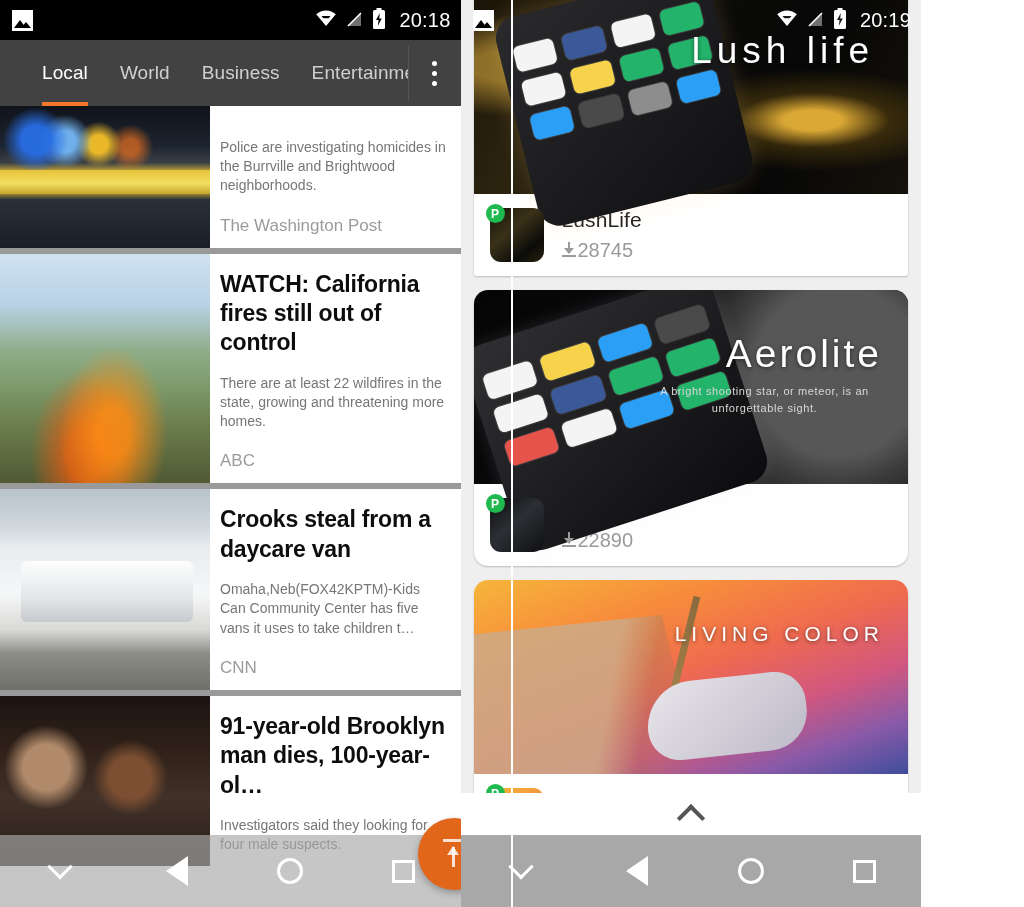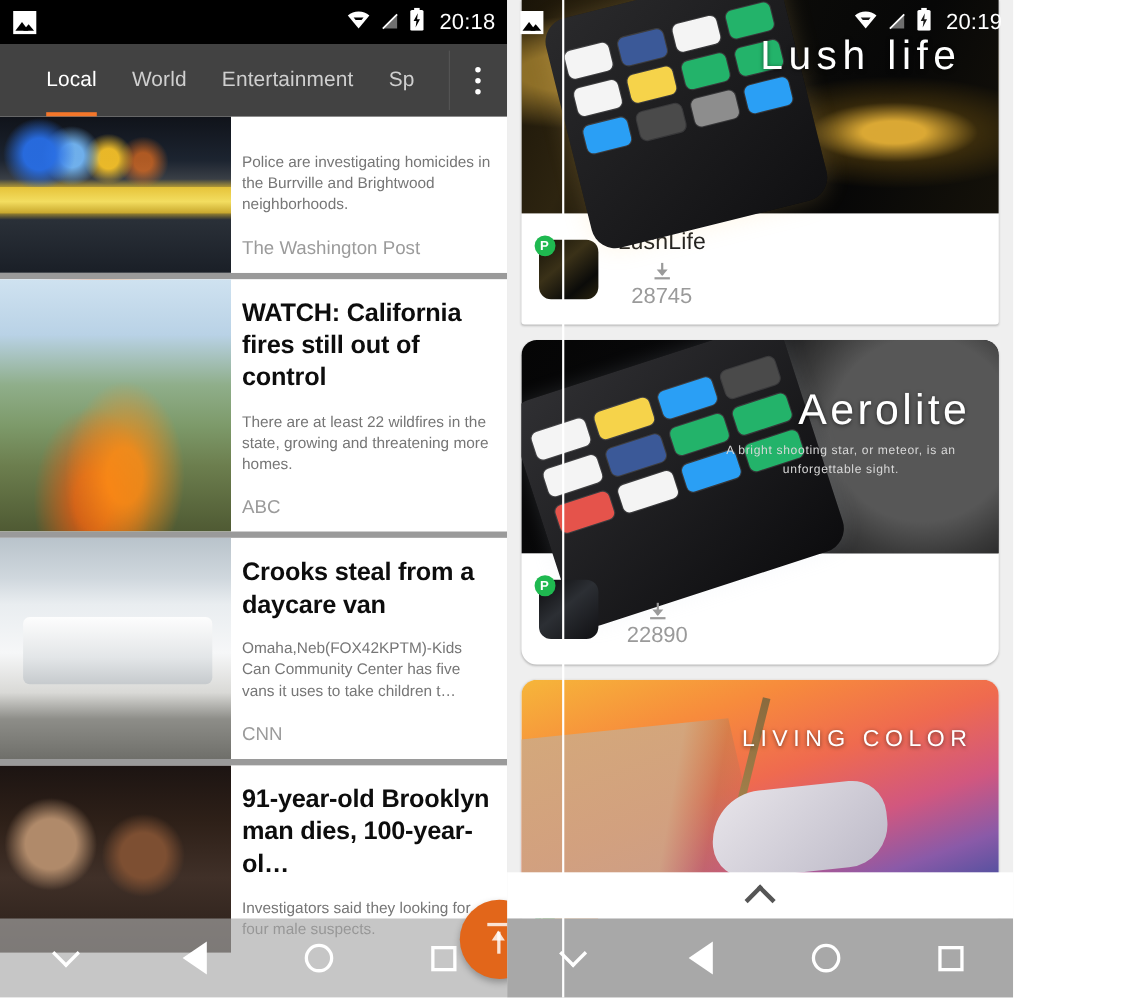"Business" div.tab { html: none -> <div> <span>Business</span> </div> }
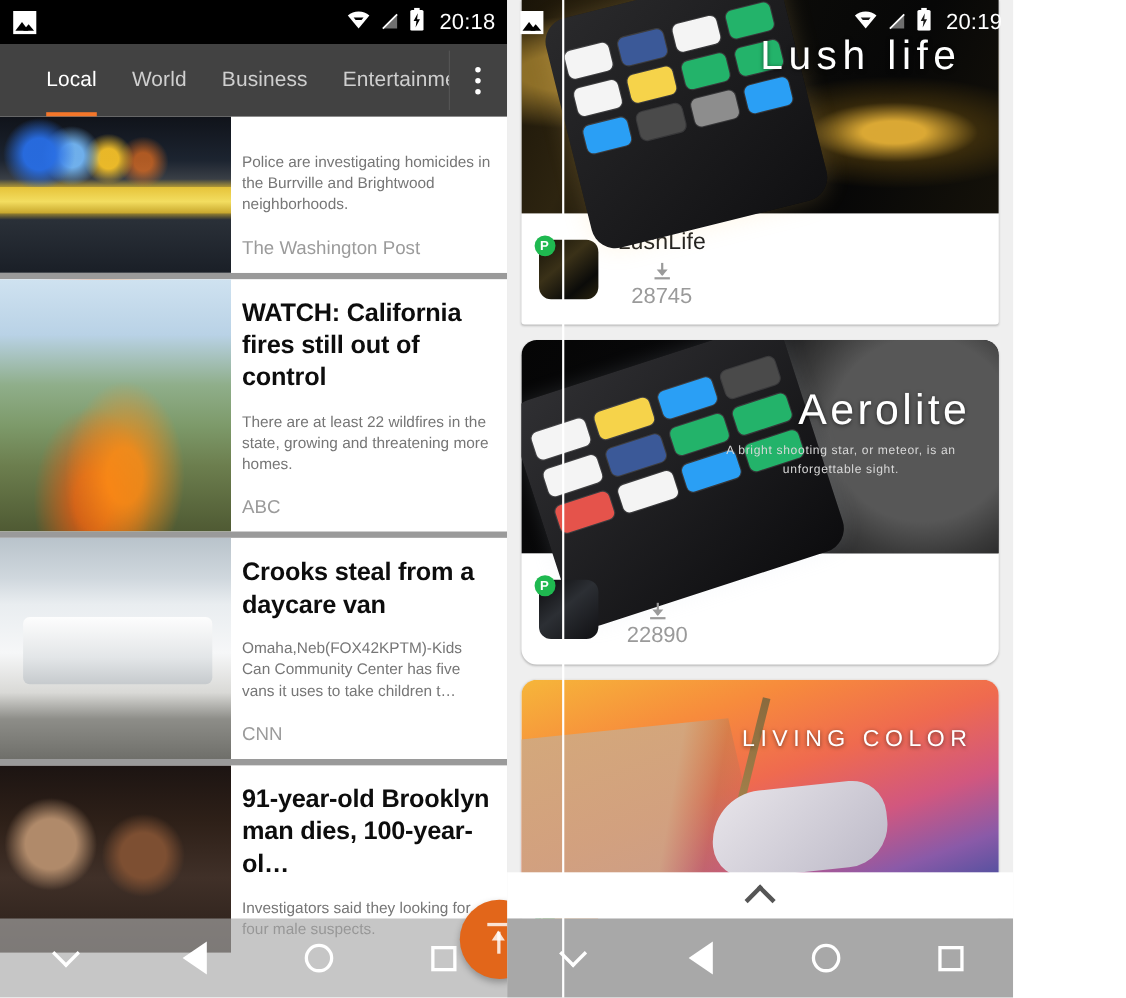"28745" .app-downloads { flex-direction: column -> none }
